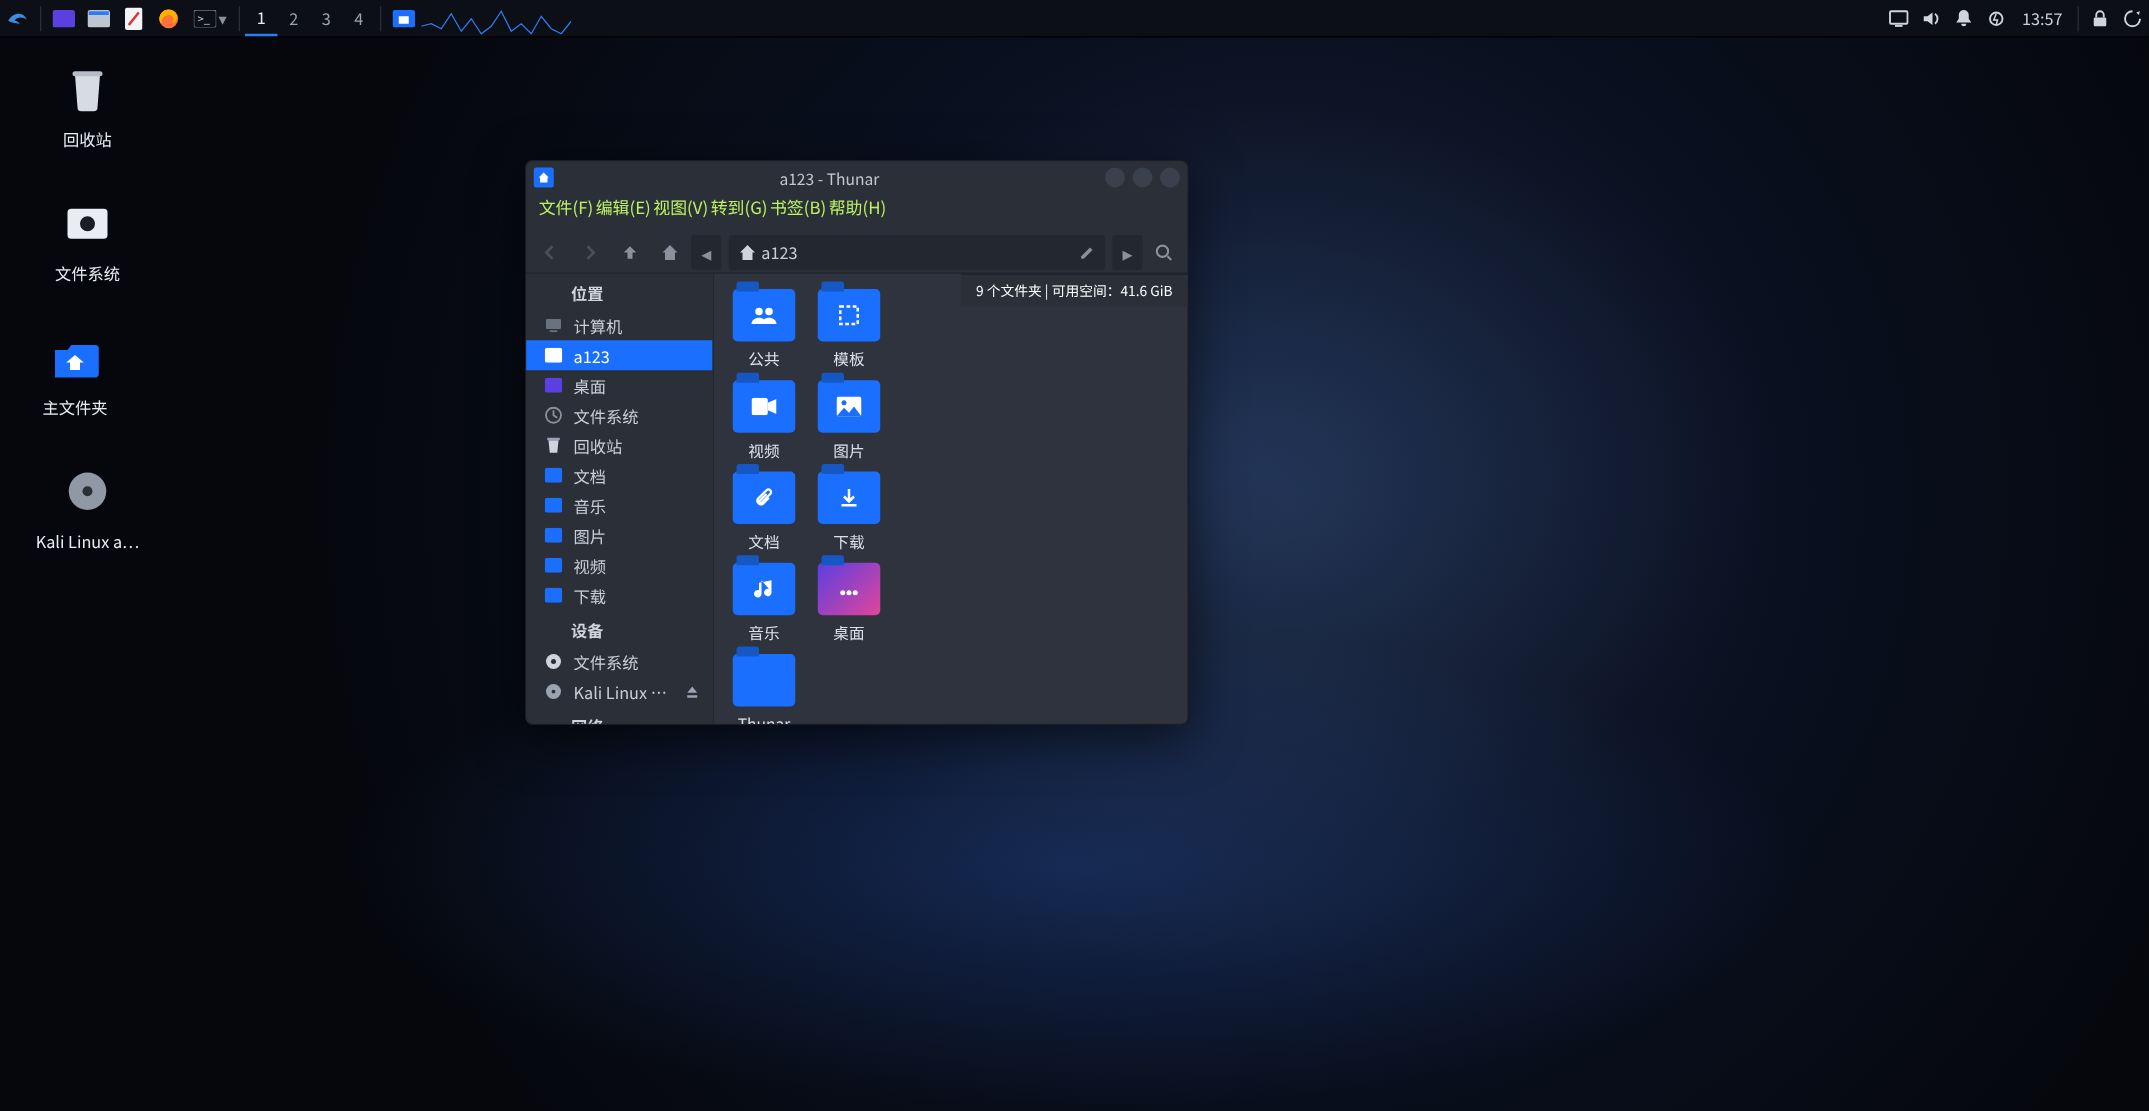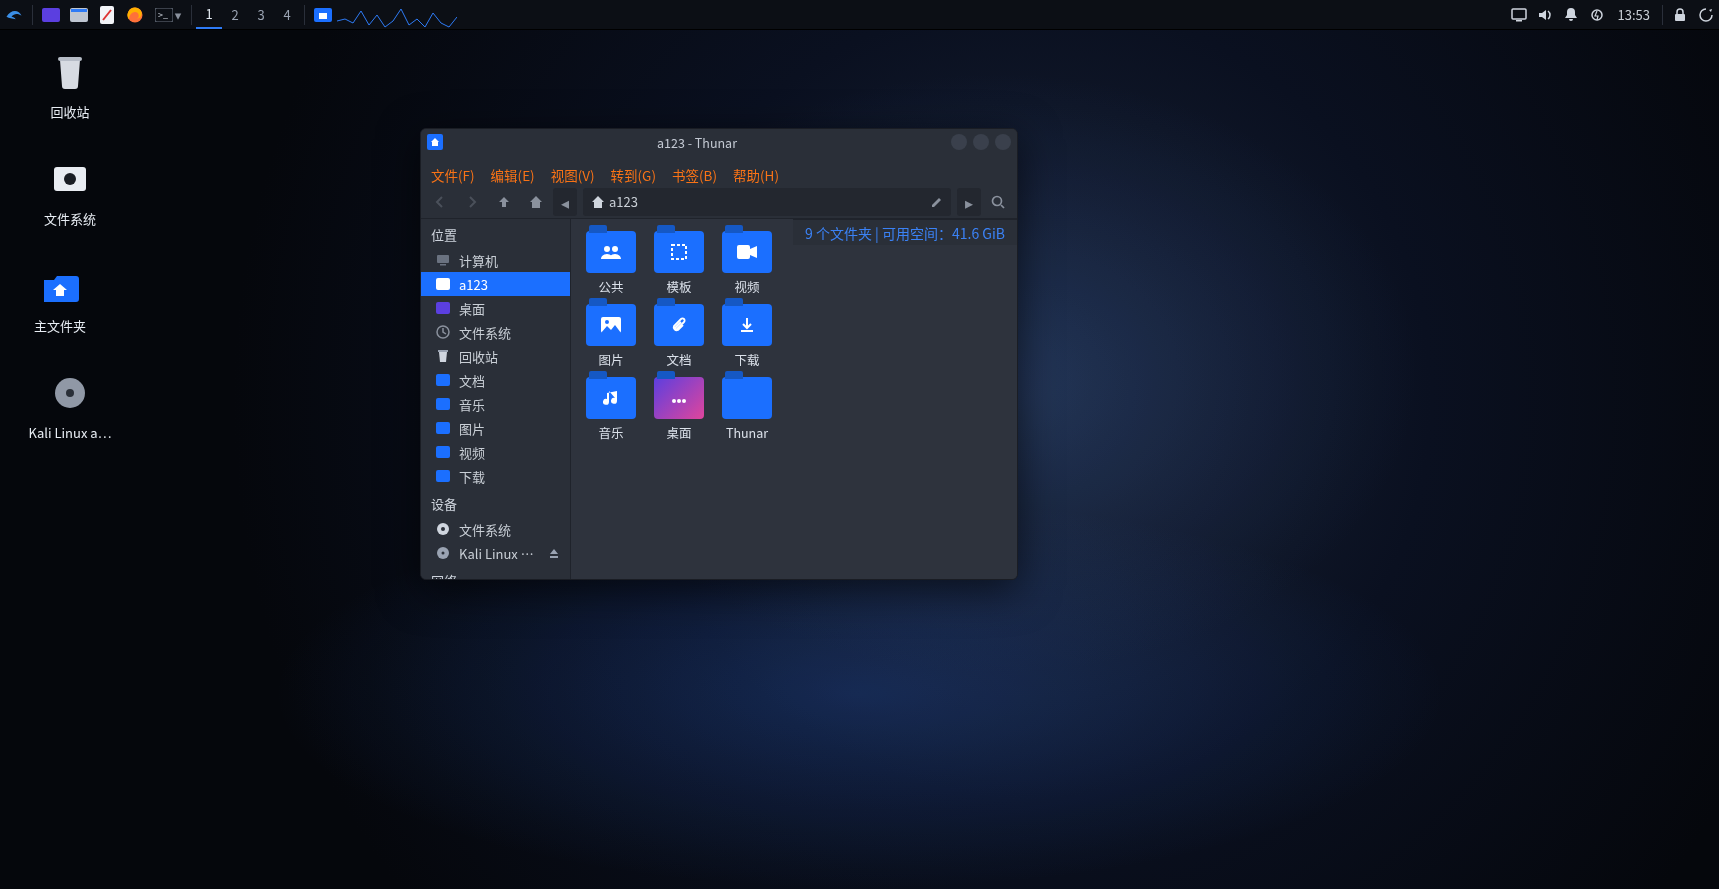"13:53" div { text: 13:53 -> 13:57 }
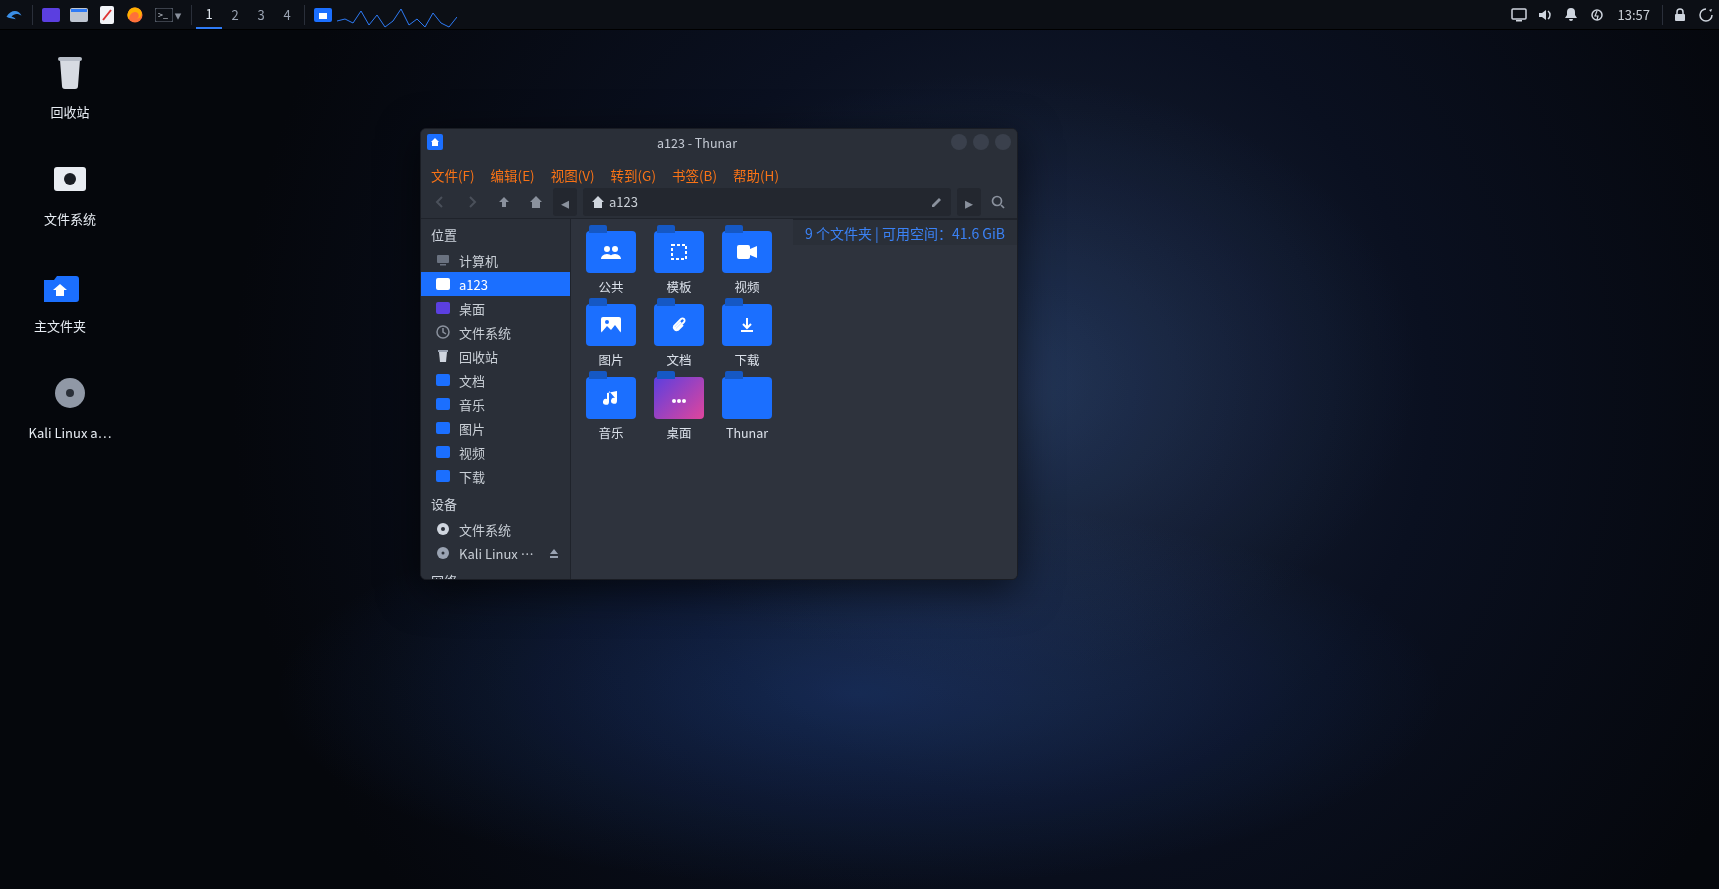"a123 - Thunar" #win { width: 598px -> 531px }
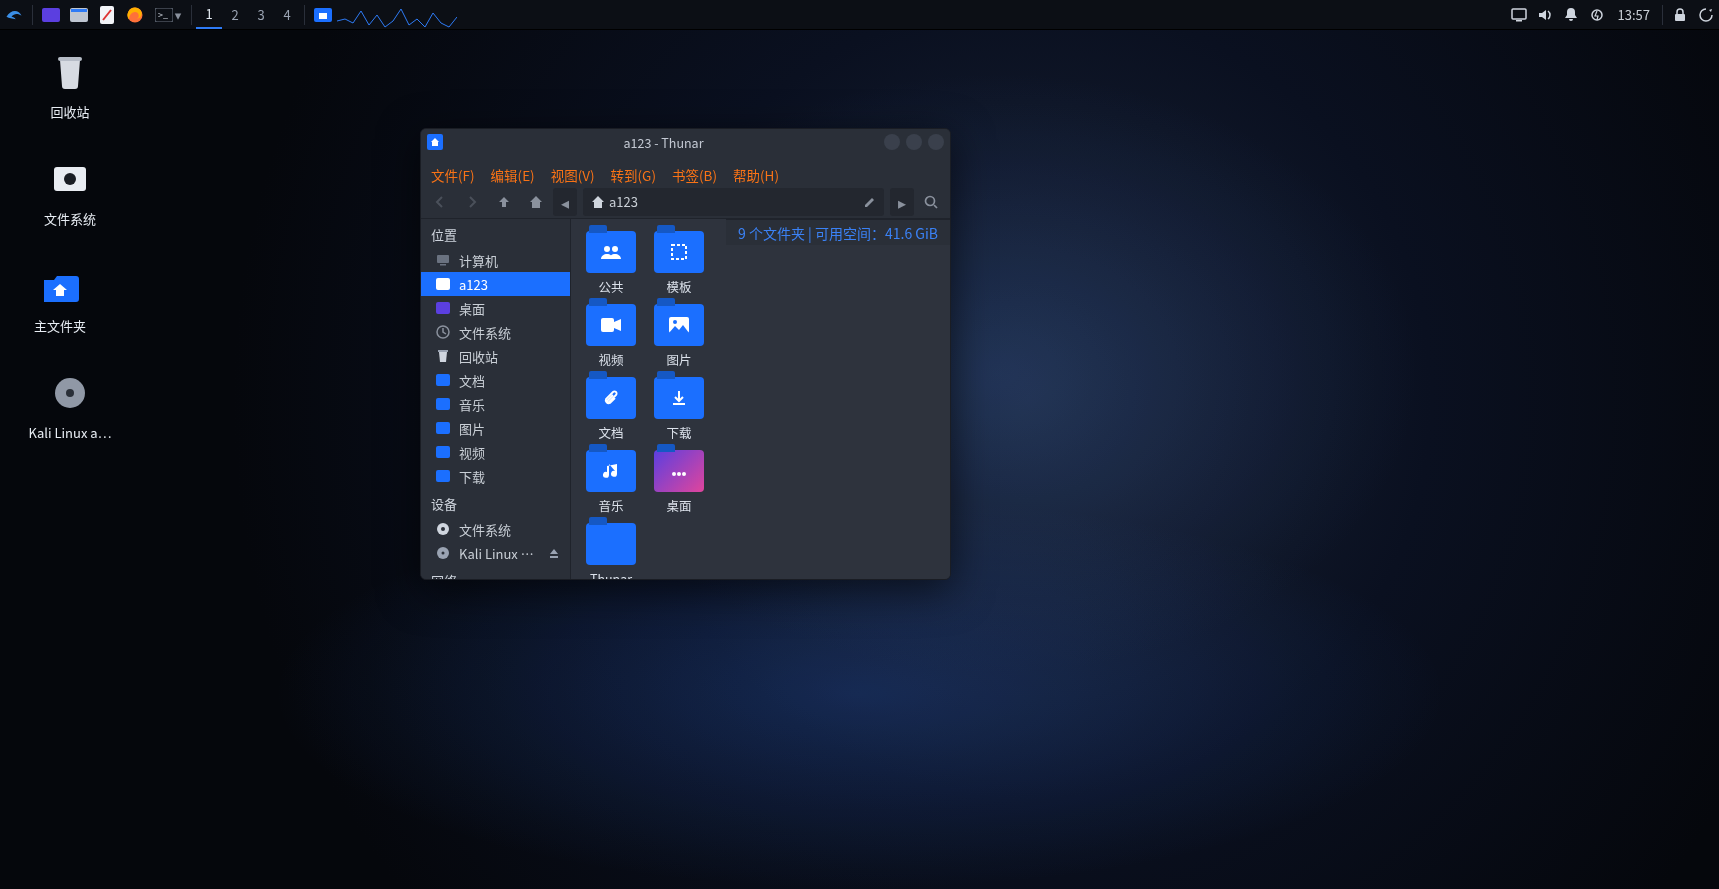"文件(F)" #menubar { align-items: flex-end -> flex-start; color: #f97316 -> #bef264; gap: 16px -> 2px }
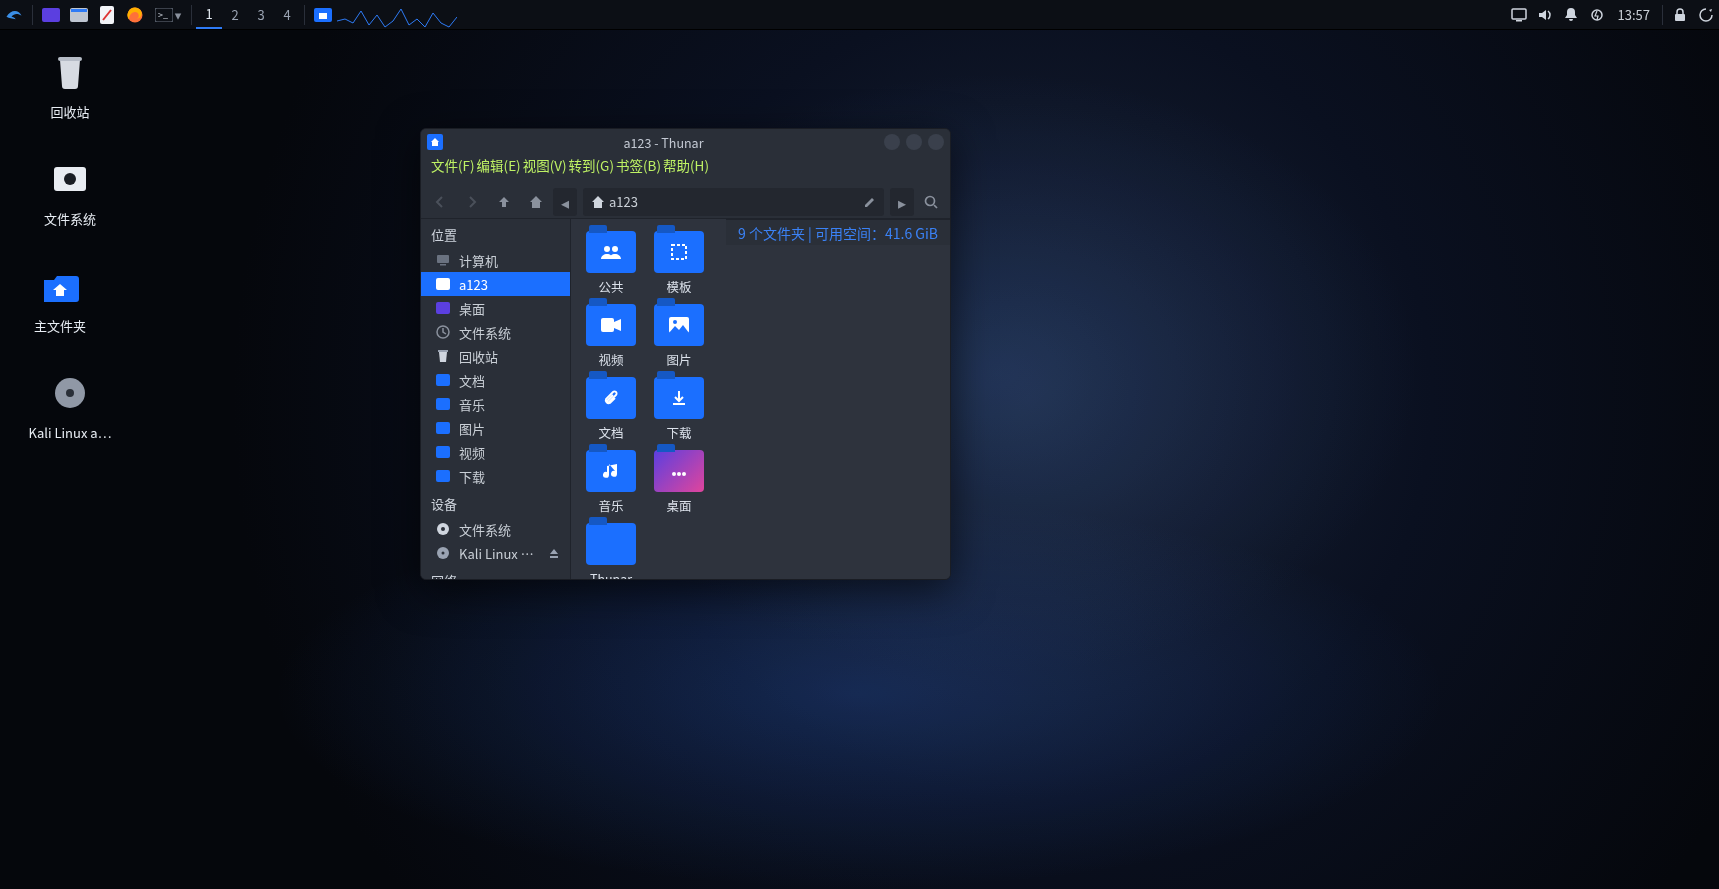"位置" .side-header { font-weight: normal -> bold; margin-left: none -> 26px }
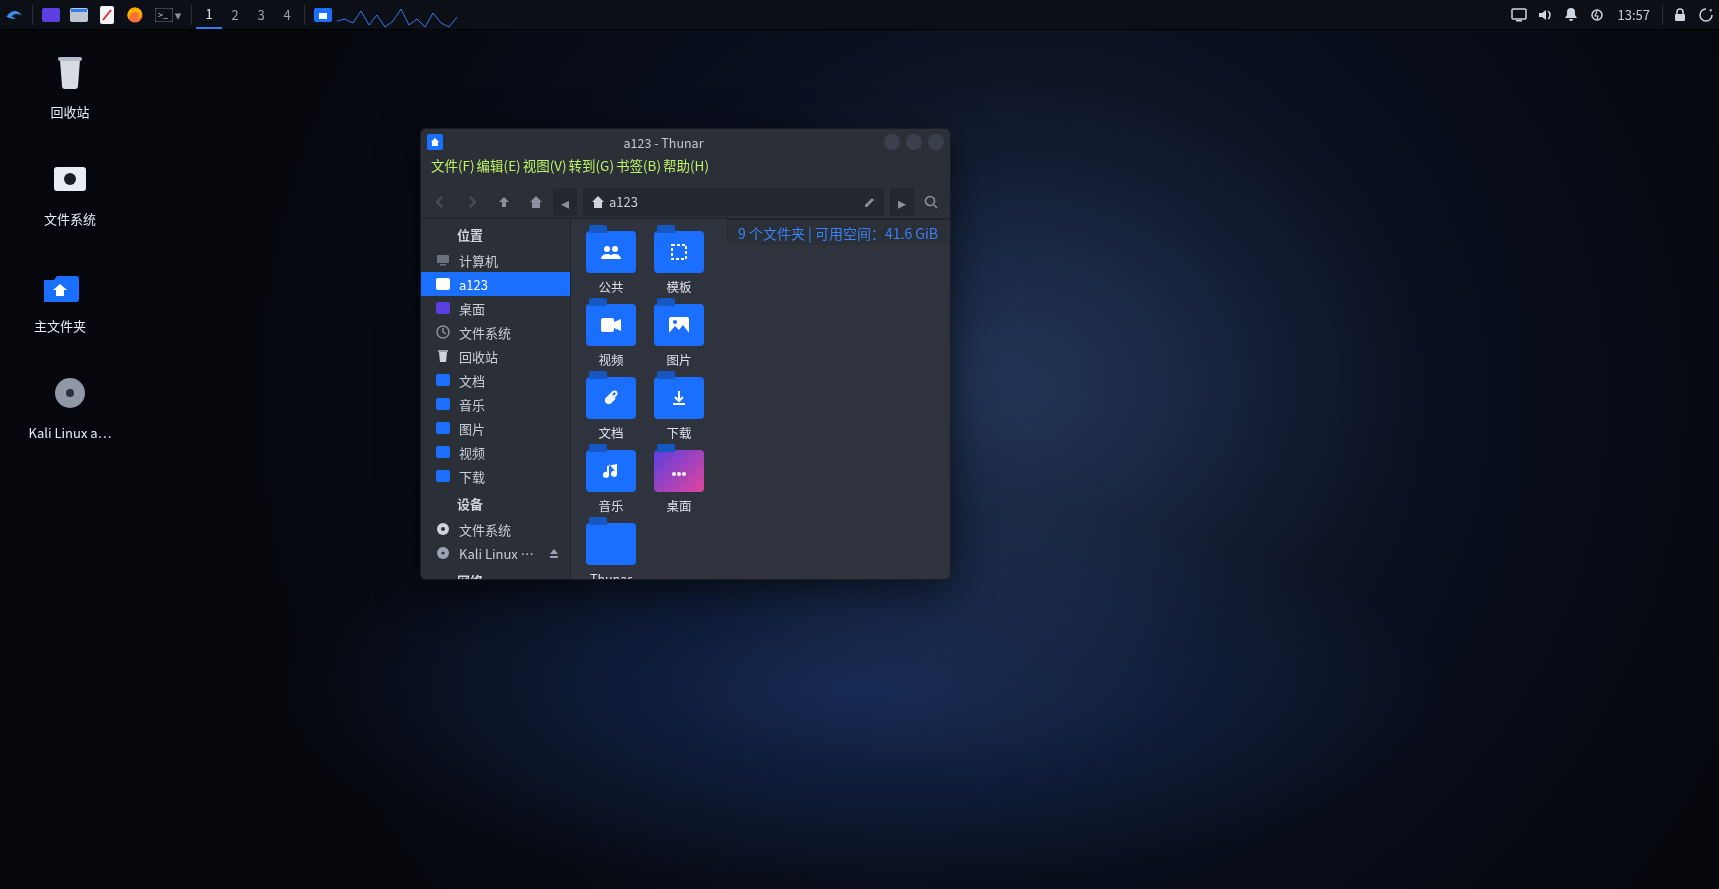"9 个文件夹 | 可用空间：41.6 GiB" #statusbar { color: #3b82f6 -> #ffffff; font-size: 14px -> 11px }
